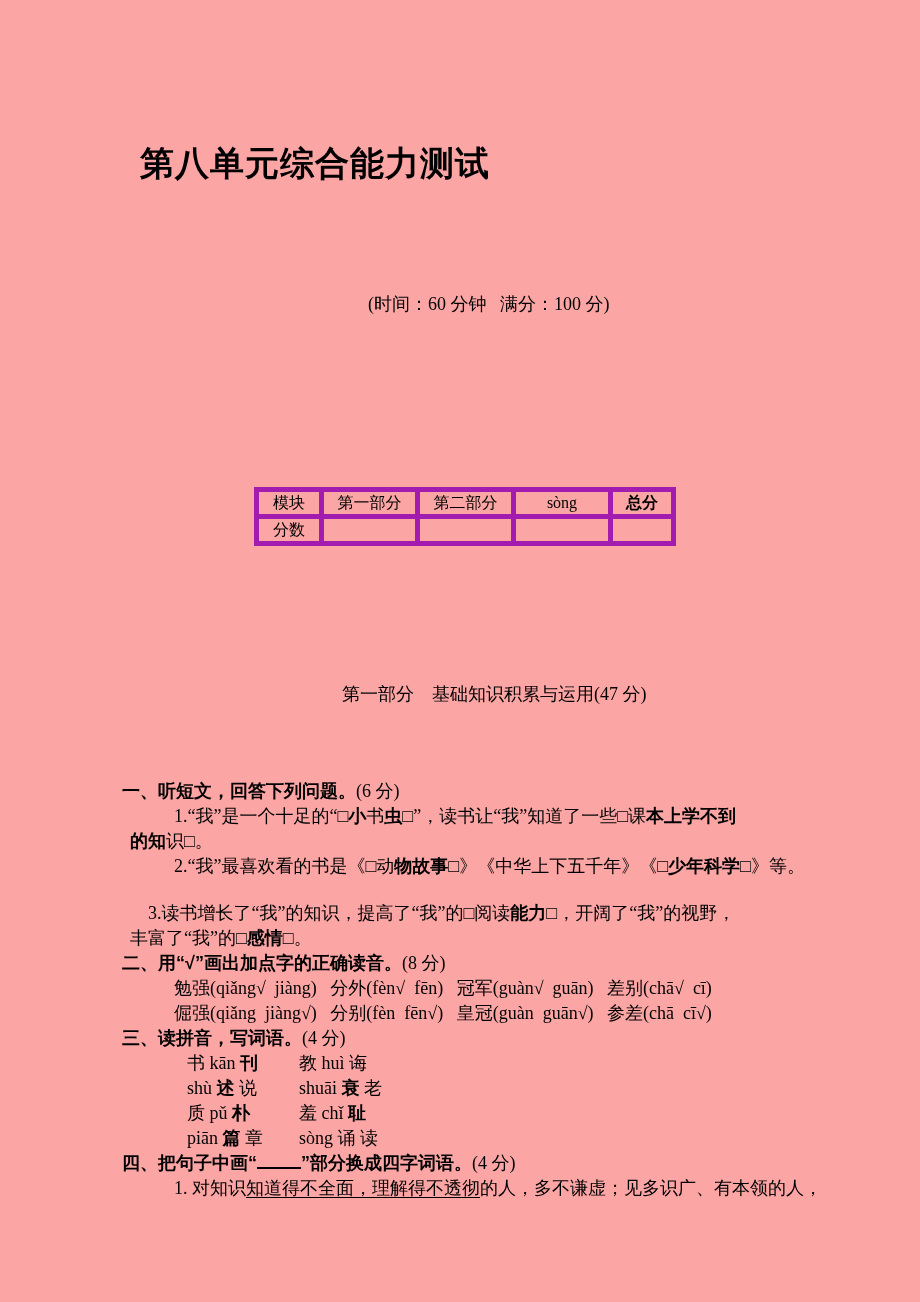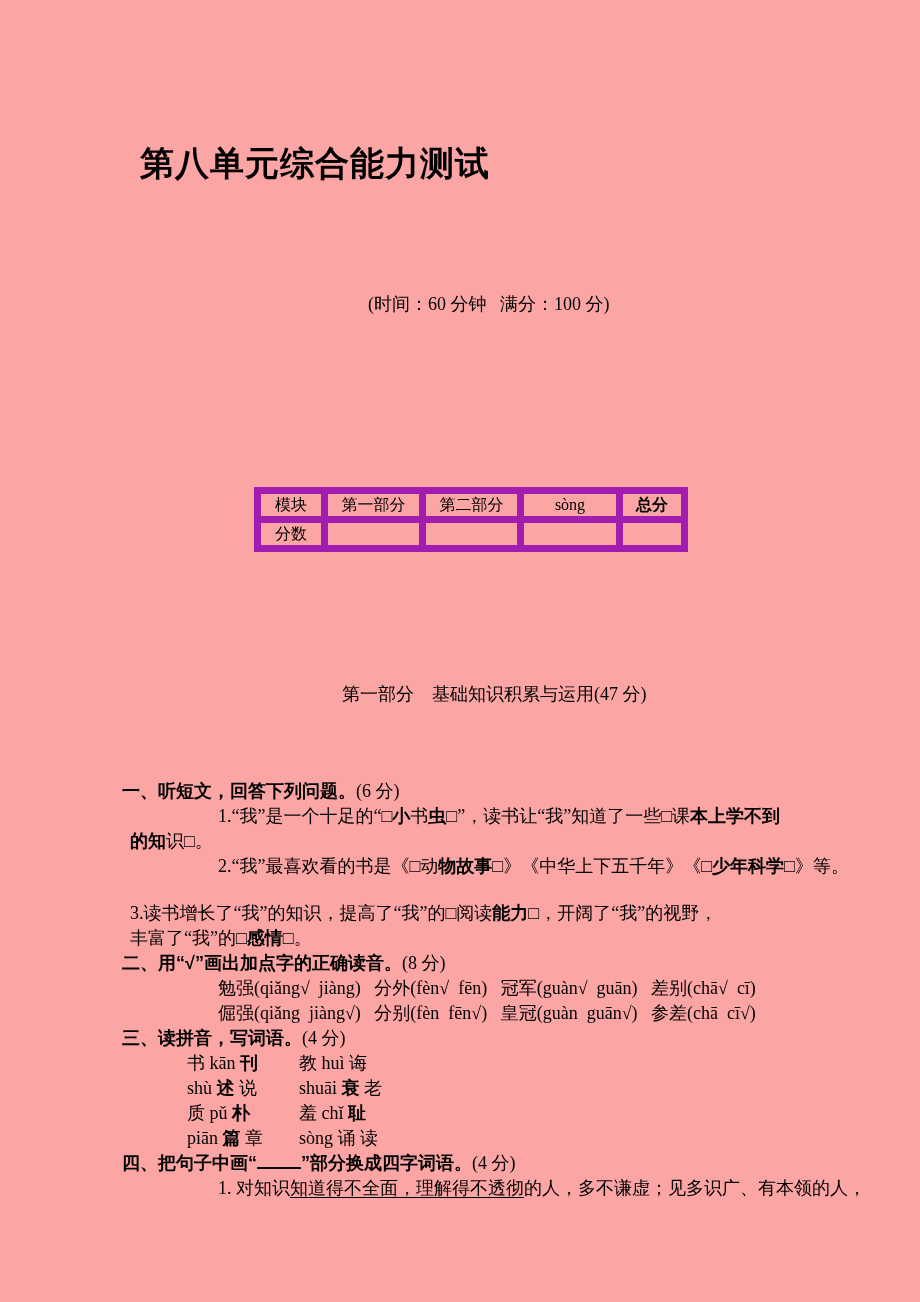"模块" table.score-table td { border: 7px solid #a21caf -> 5px solid #a21caf }
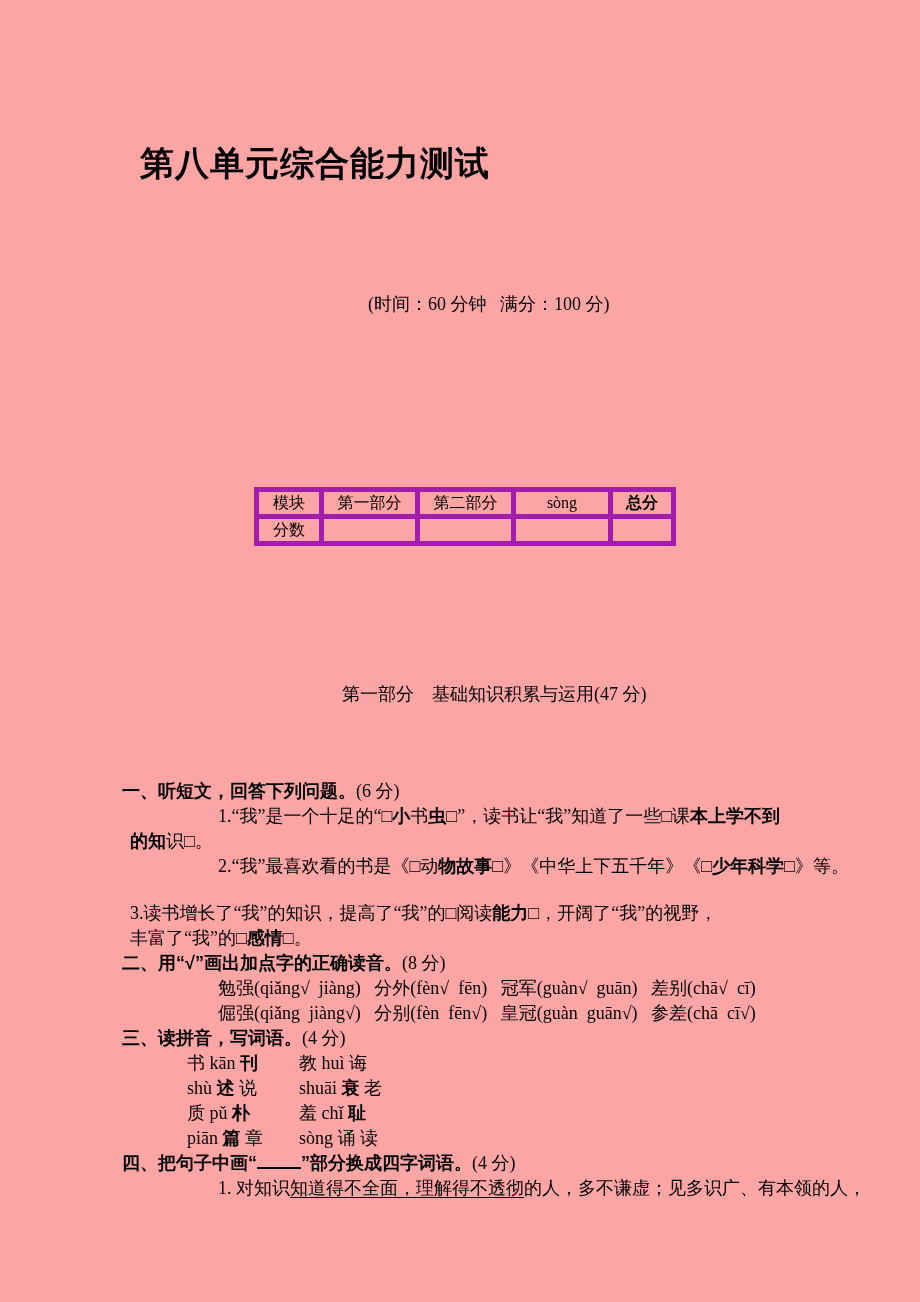"1.“我”是一个十足的“□小书虫□”，读书让“我”知道了一些□课本上学不到" .item { margin-left: 96px -> 52px }
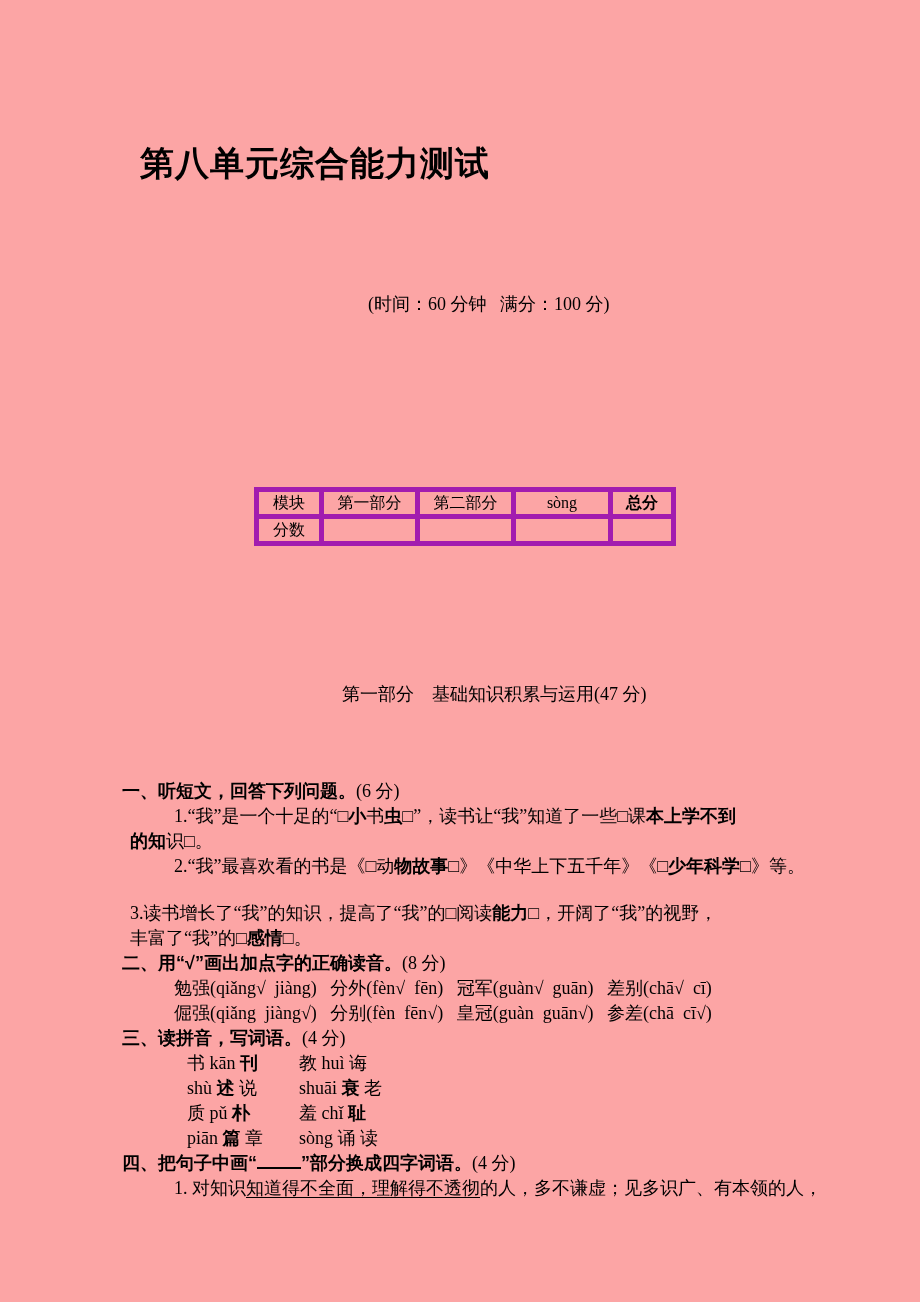"3.读书增长了“我”的知识，提高了“我”的□阅读能力□，开阔了“我”的视野，" .item3 { margin-left: 8px -> 26px }
